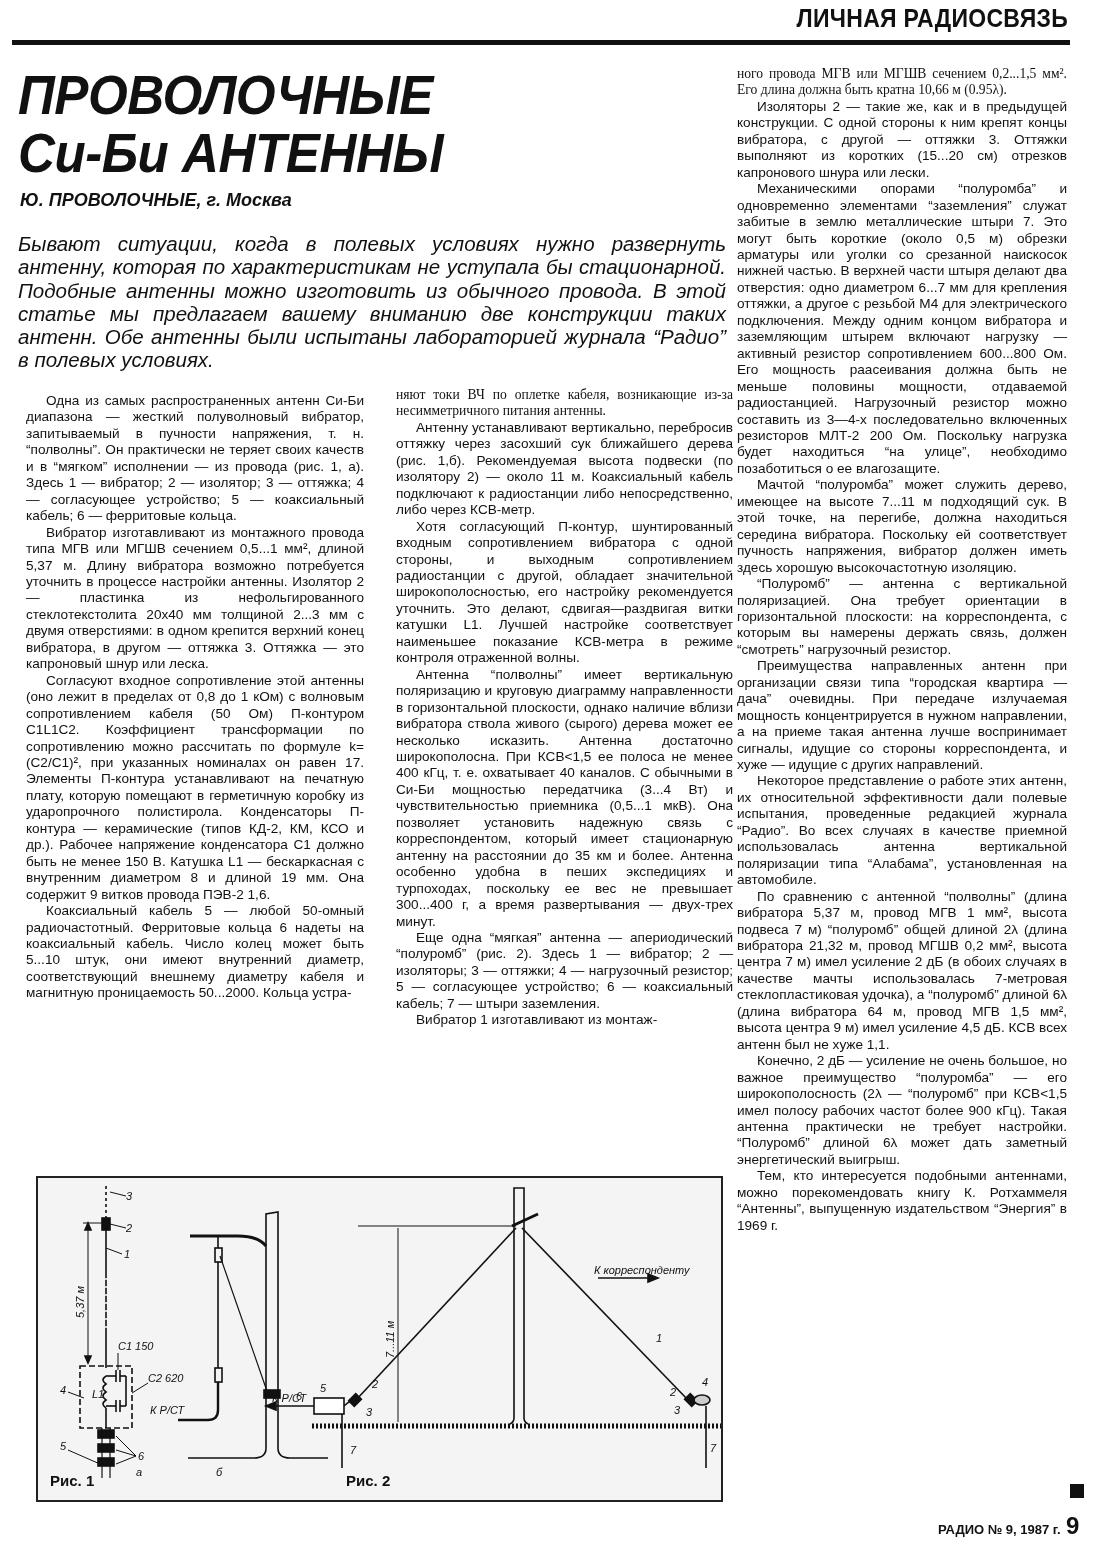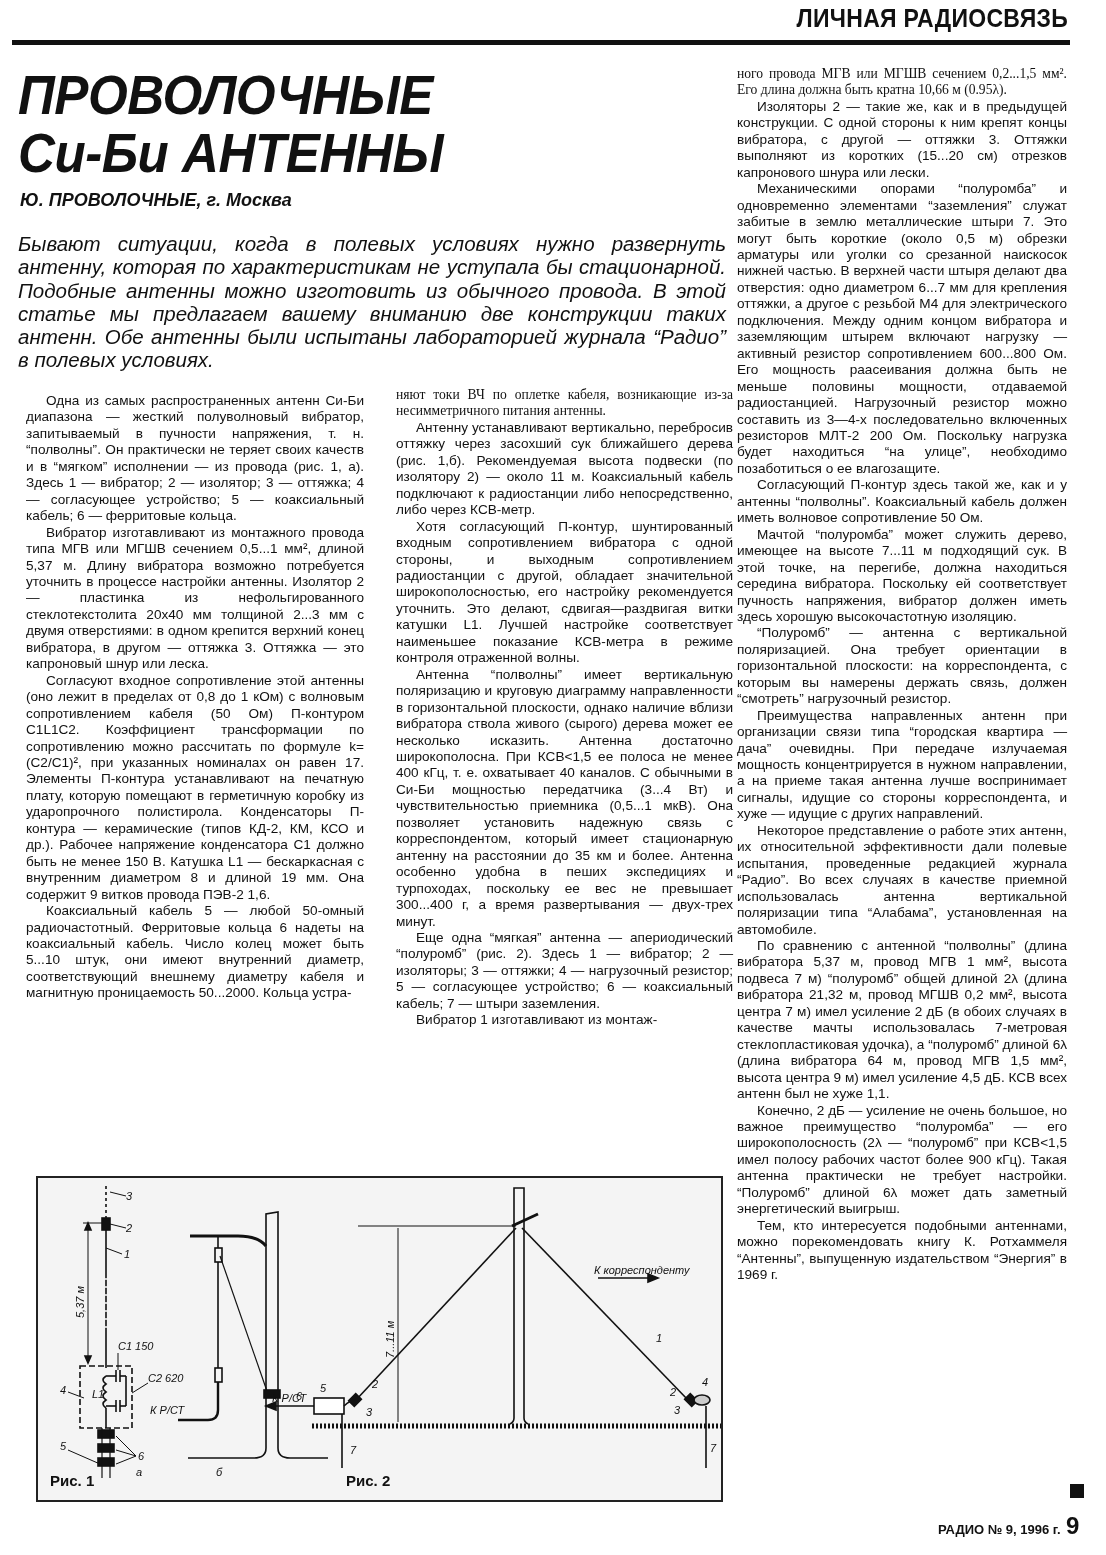"Согласующий П-контур здесь такой же," p { html: <p>Согласующий П-контур здесь такой же, как и у антенны “полволны”. Коаксиальный кабель должен иметь волновое сопротивление 50 Ом.</p> -> none }
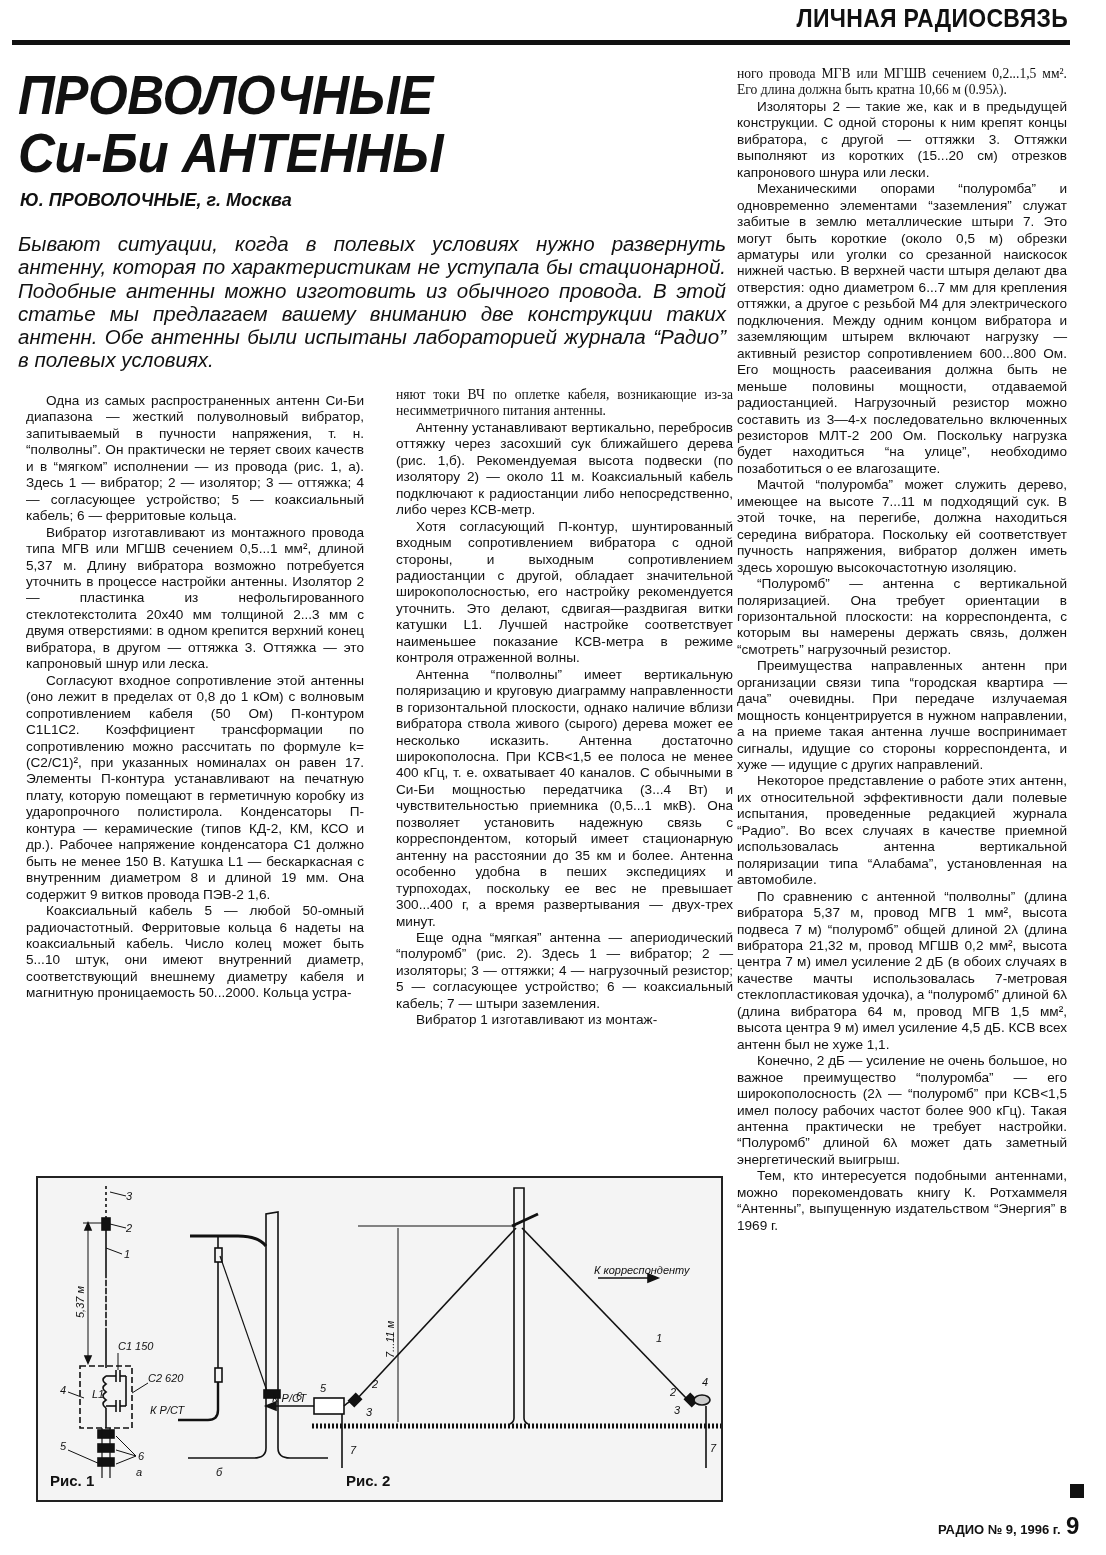"РАДИО № 9, 1996 г." div.footer-issue { text: 1996 -> 1987 }
